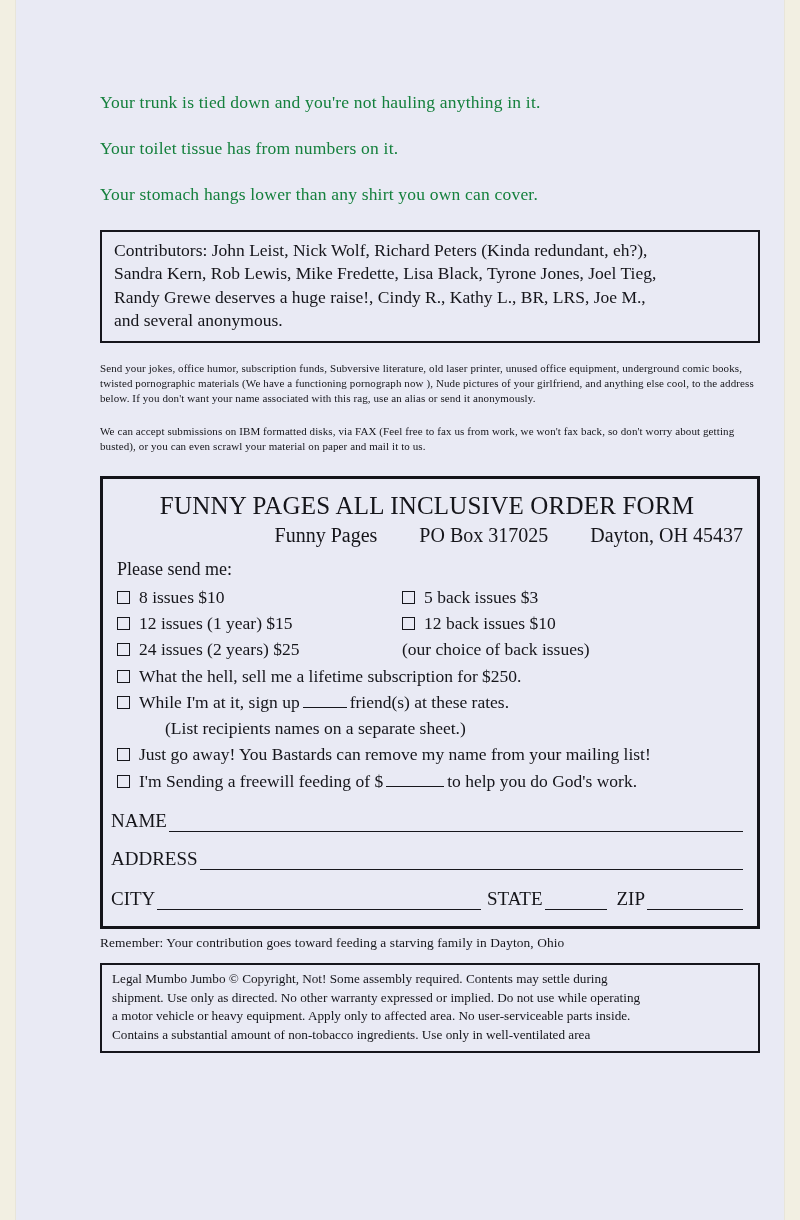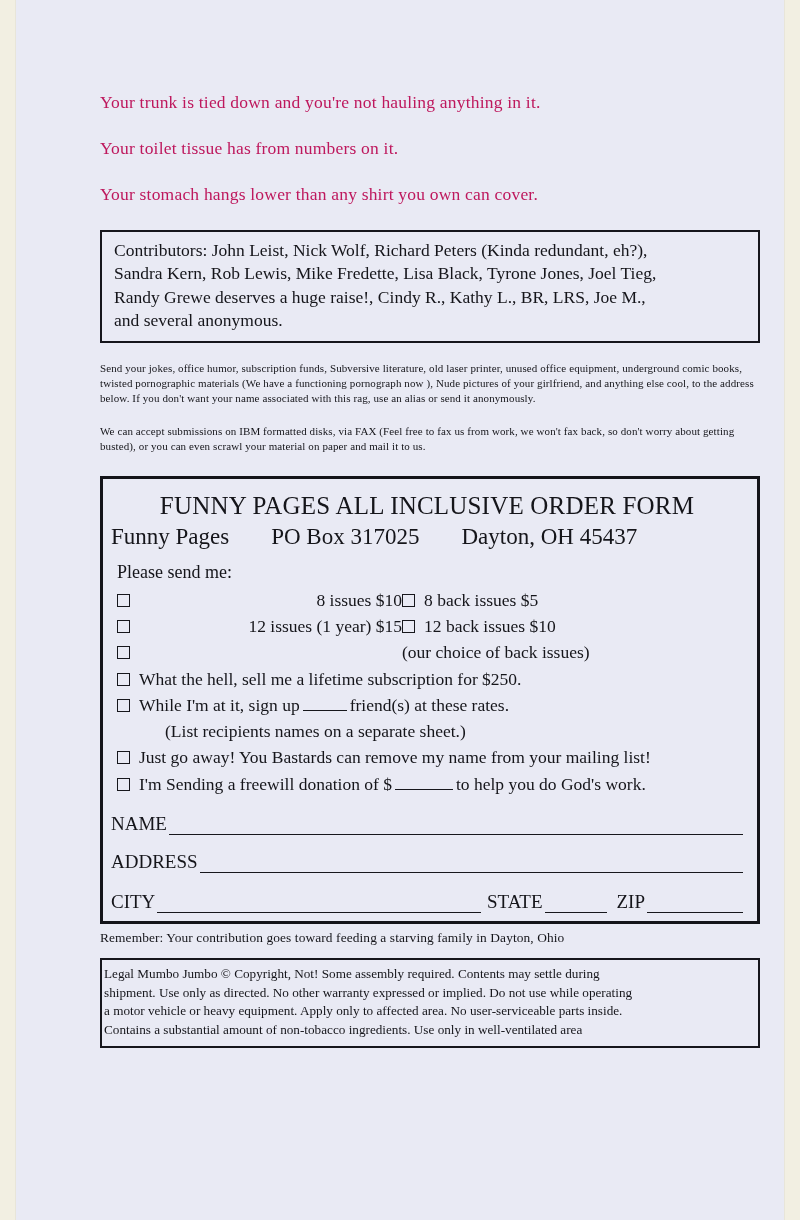"Your trunk is tied down" .joke-line { color: #be185d -> #15803d }
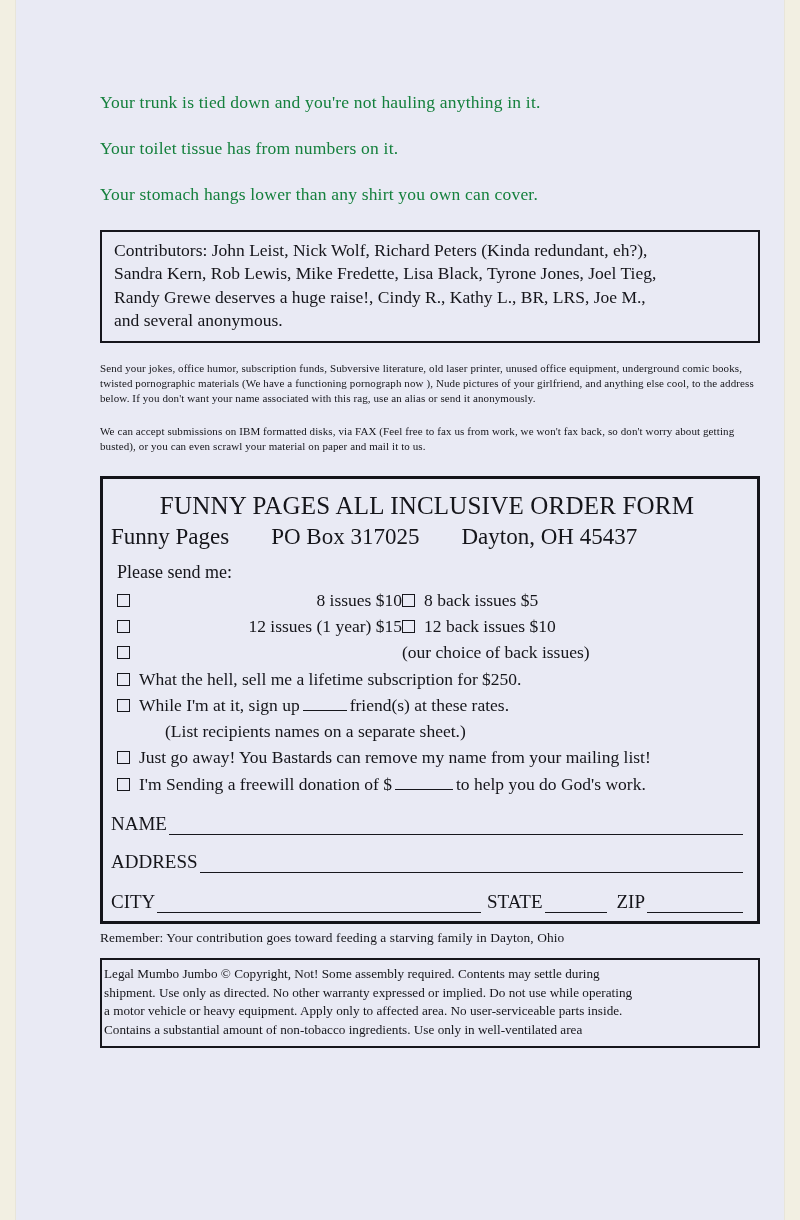"Funny Pages PO Box 317025" .of-sub { font-size: 23px -> 20px; text-align: left -> right }
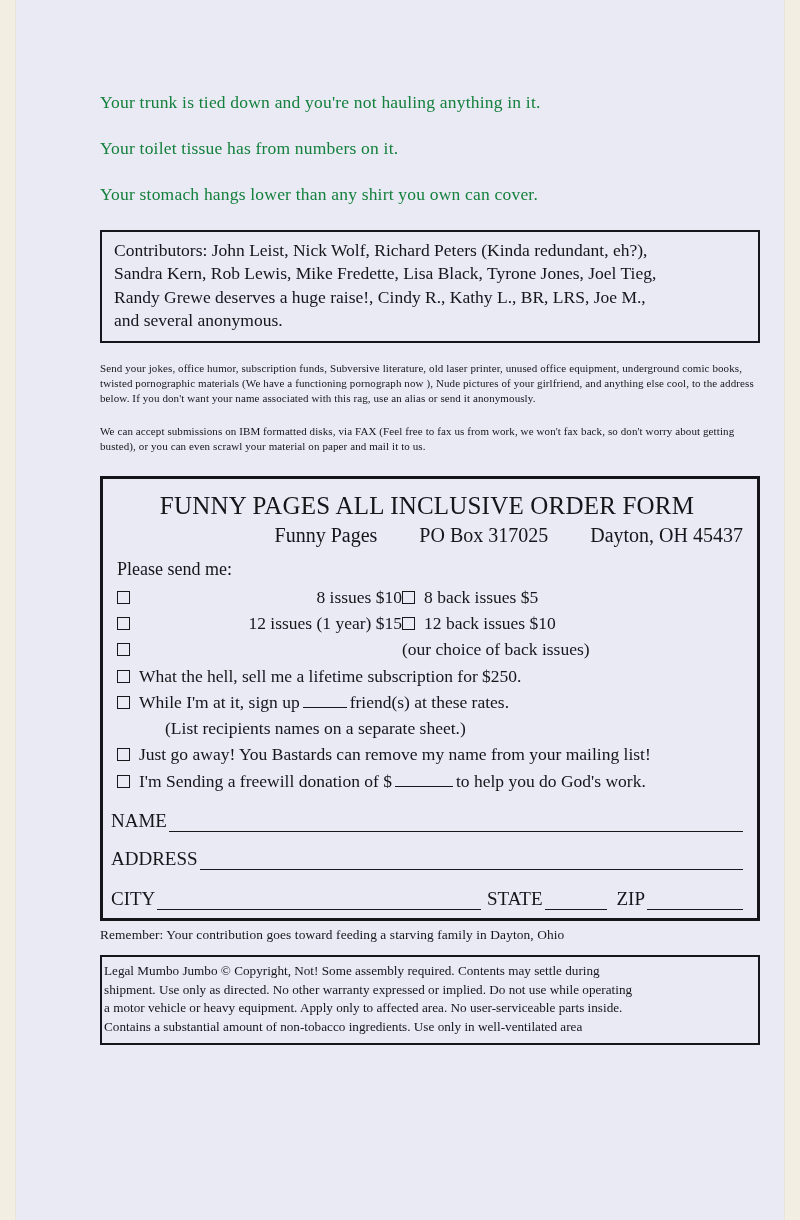"8 issues $10" .opt-col-left { justify-content: space-between -> none }
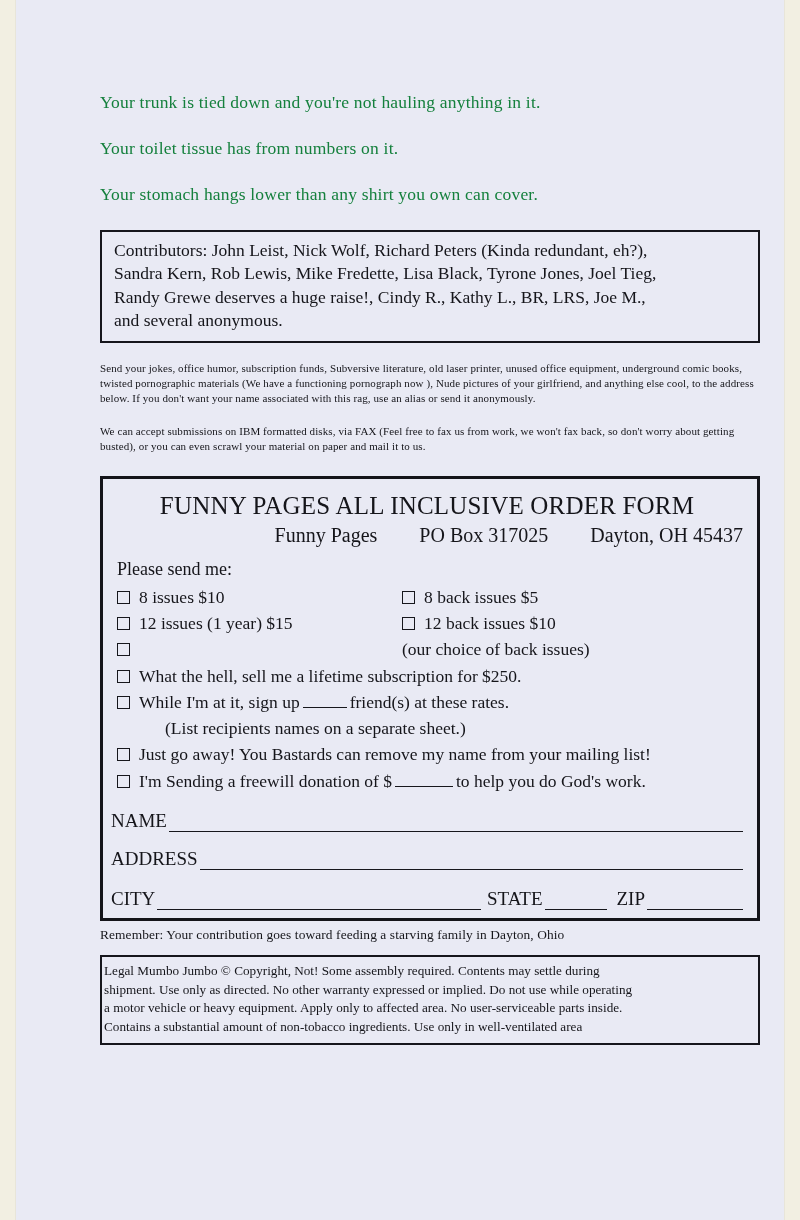"8 back issues $5" span.opt-txt { text: 8 back issues  $5 -> 5 back issues  $3 }
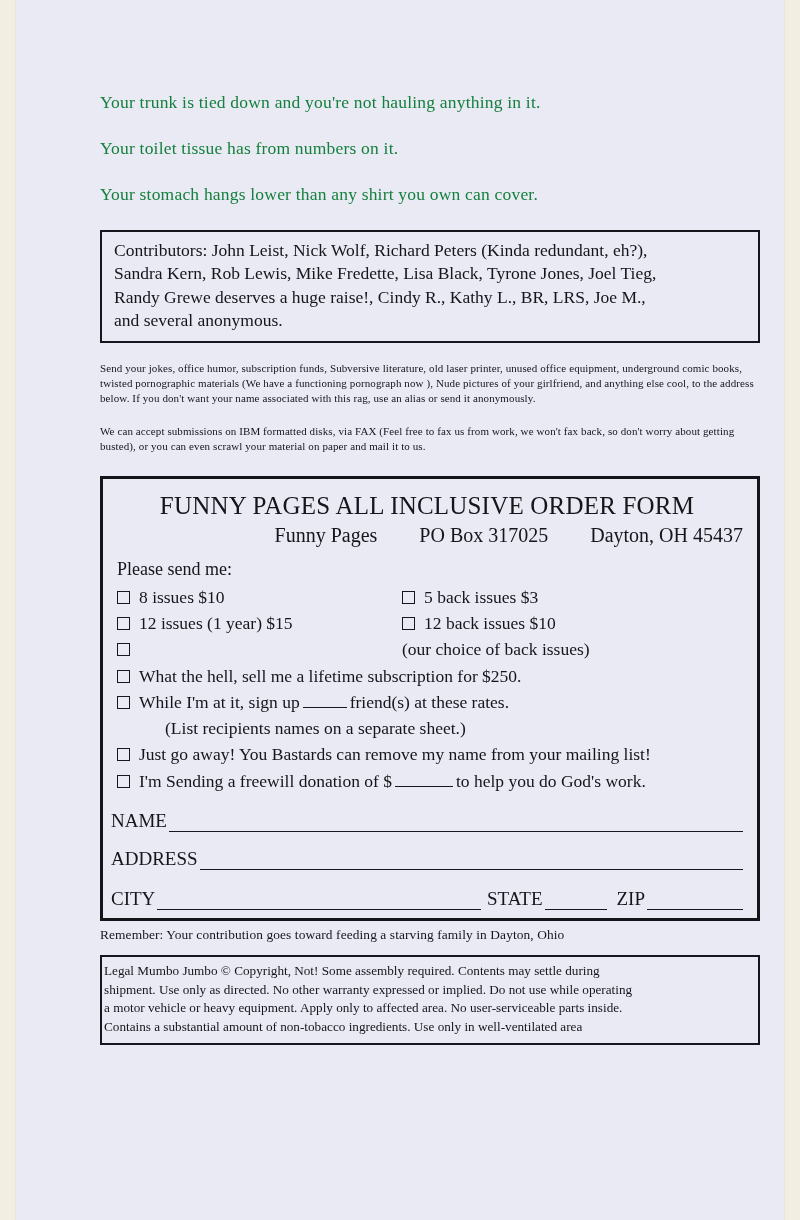"24 issues (2 years) $25" span.opt-txt { html: none -> <span>24 issues (2 years) $25</span> }
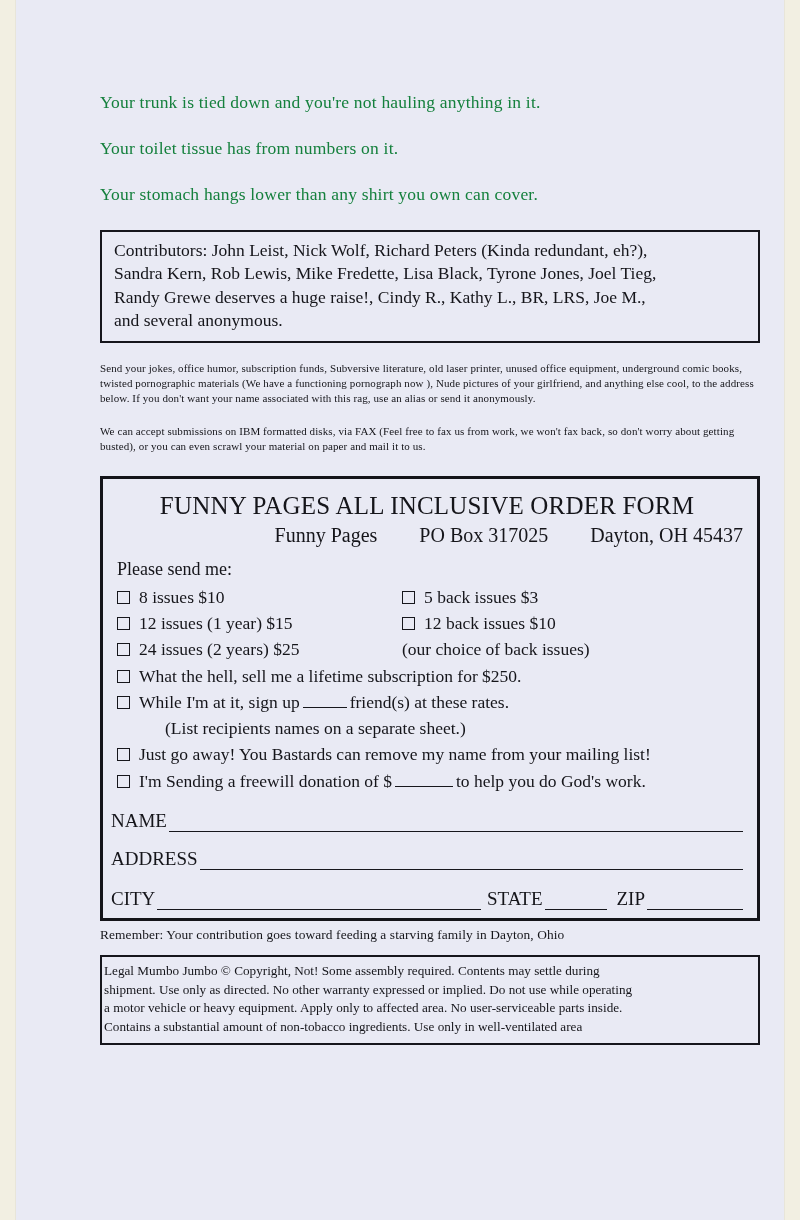"I'm Sending a freewill donation" span { text: donation -> feeding }
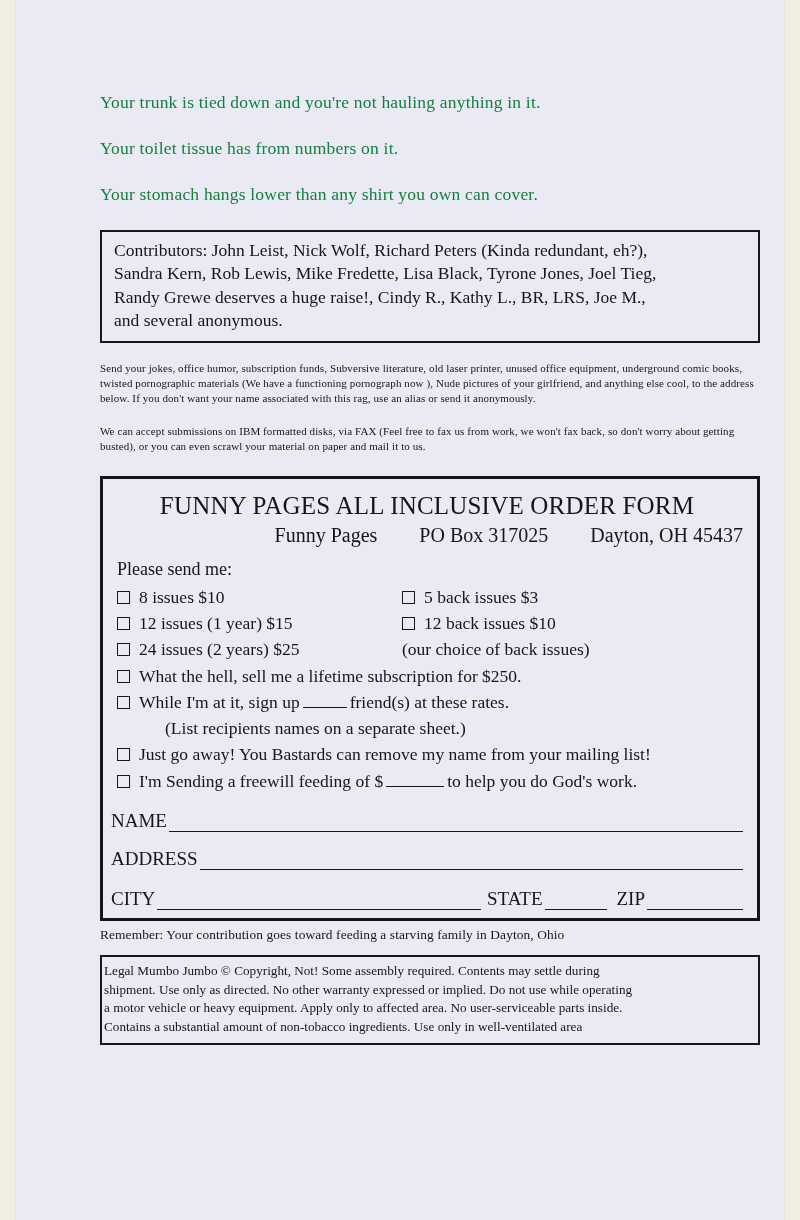"CITY" .field-row.city { margin-bottom: 2px -> 10px }
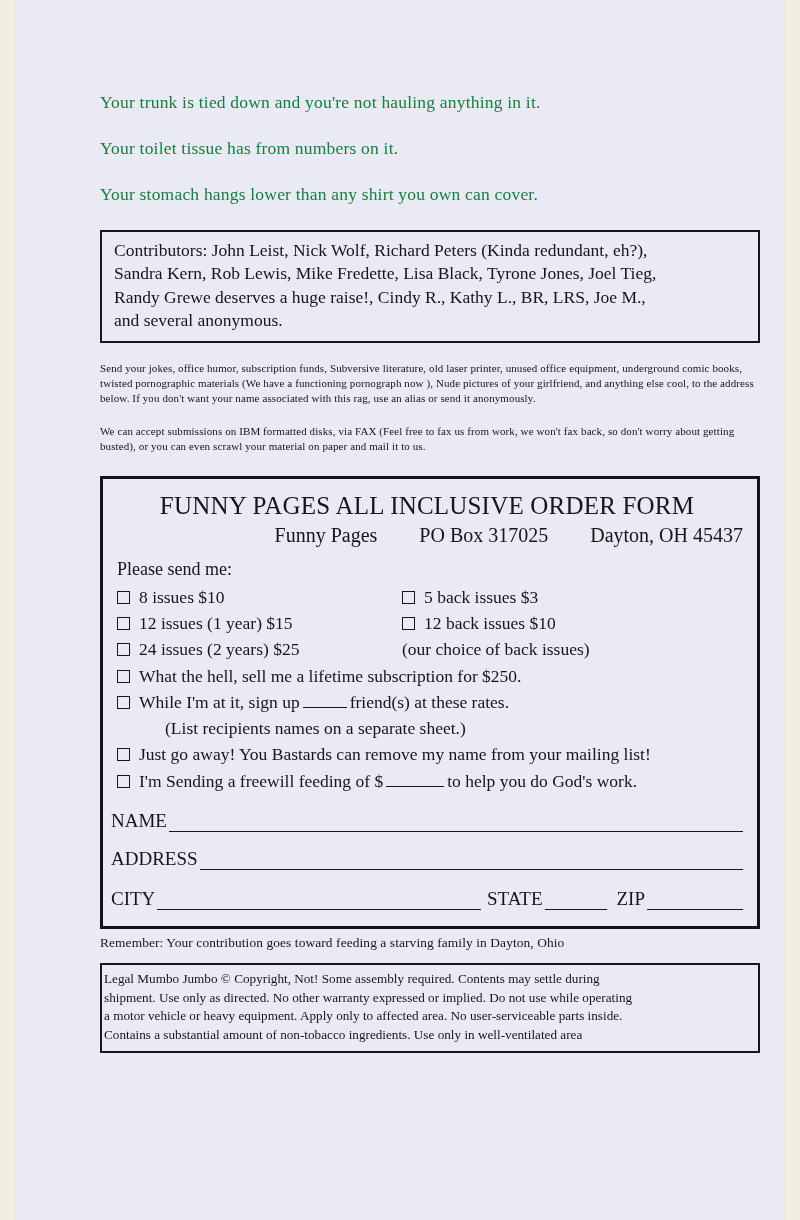"Legal Mumbo Jumbo © Copyright," .legal-box { padding: 5px 8px 6px 2px -> 5px 8px 6px 10px }
